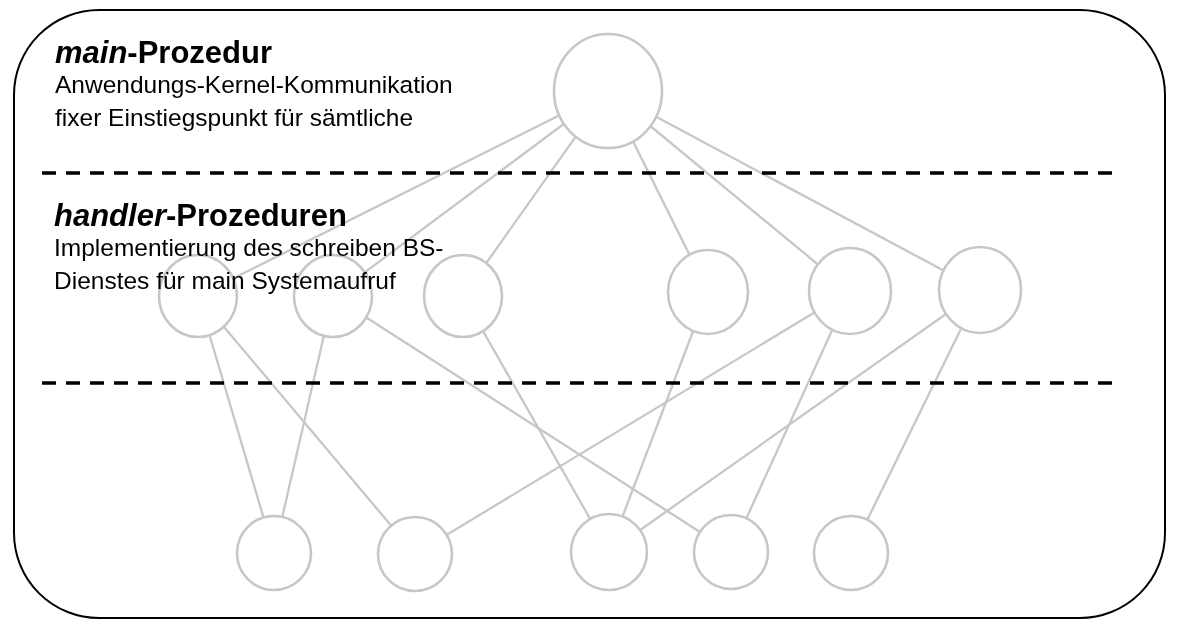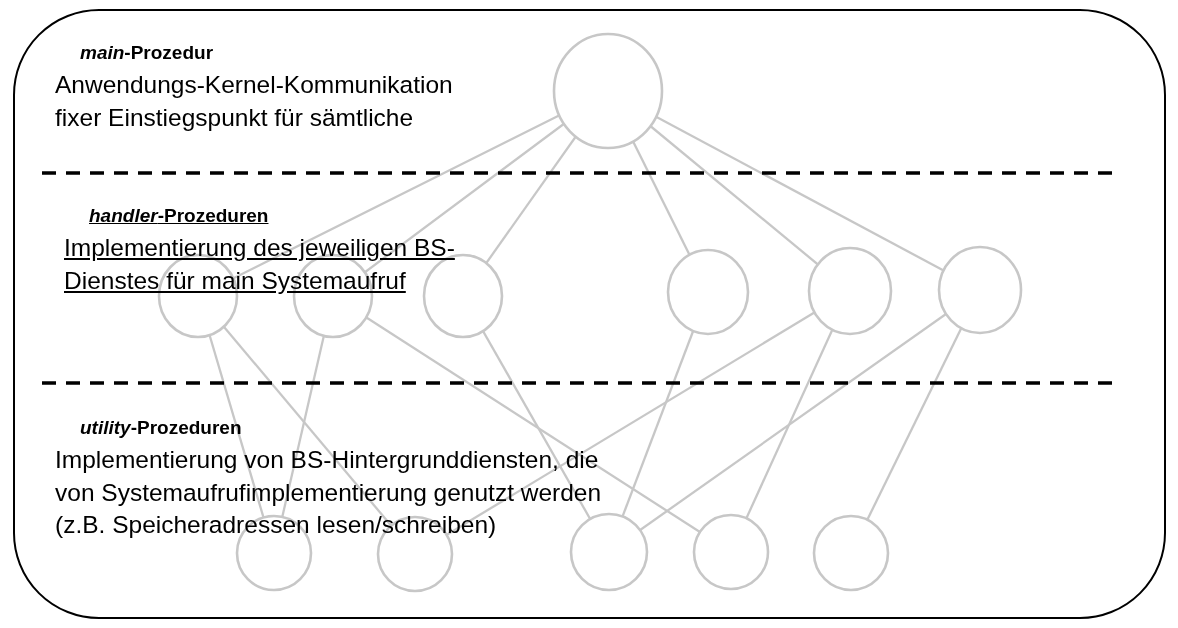"main-Prozedur" .label-block .heading { font-size: 19px -> 31px; margin-left: 25px -> none }
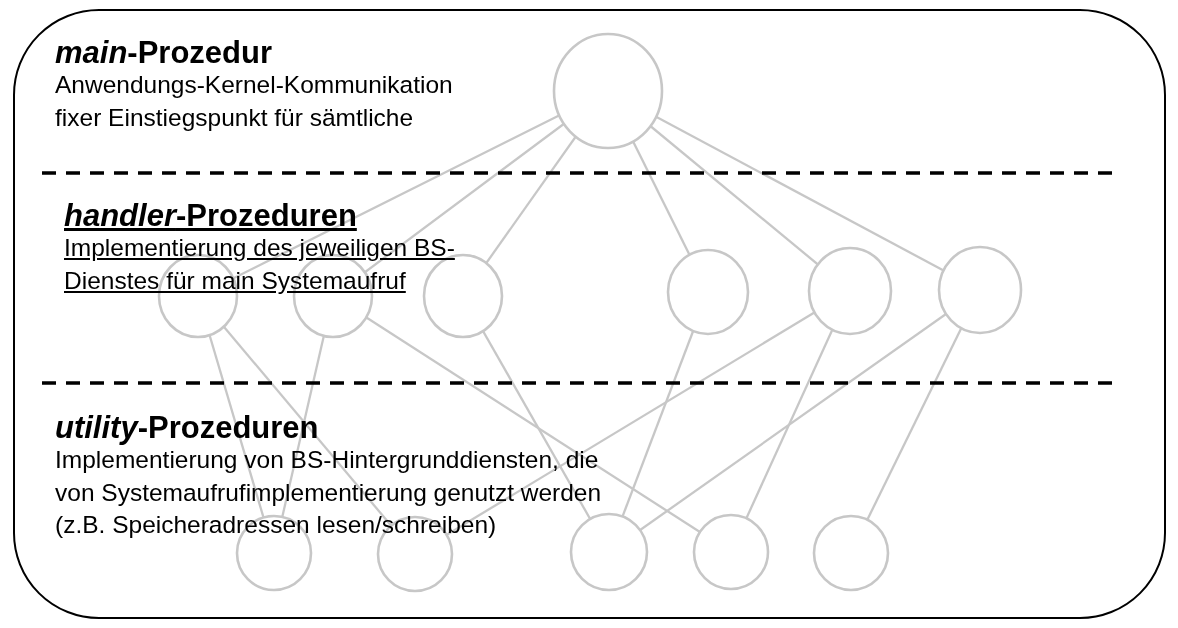"handler-Prozeduren" div.label-block { left: 64px -> 54px; text-decoration: underline -> none }
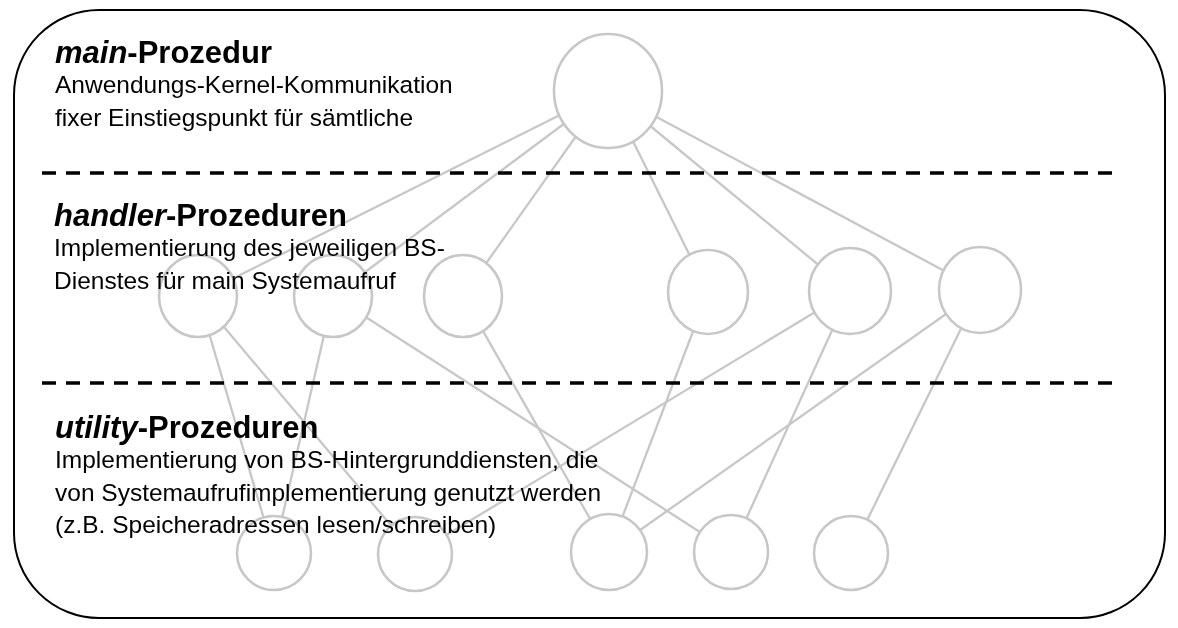"Implementierung des jeweiligen BS-" div.body-line { text: jeweiligen -> schreiben }
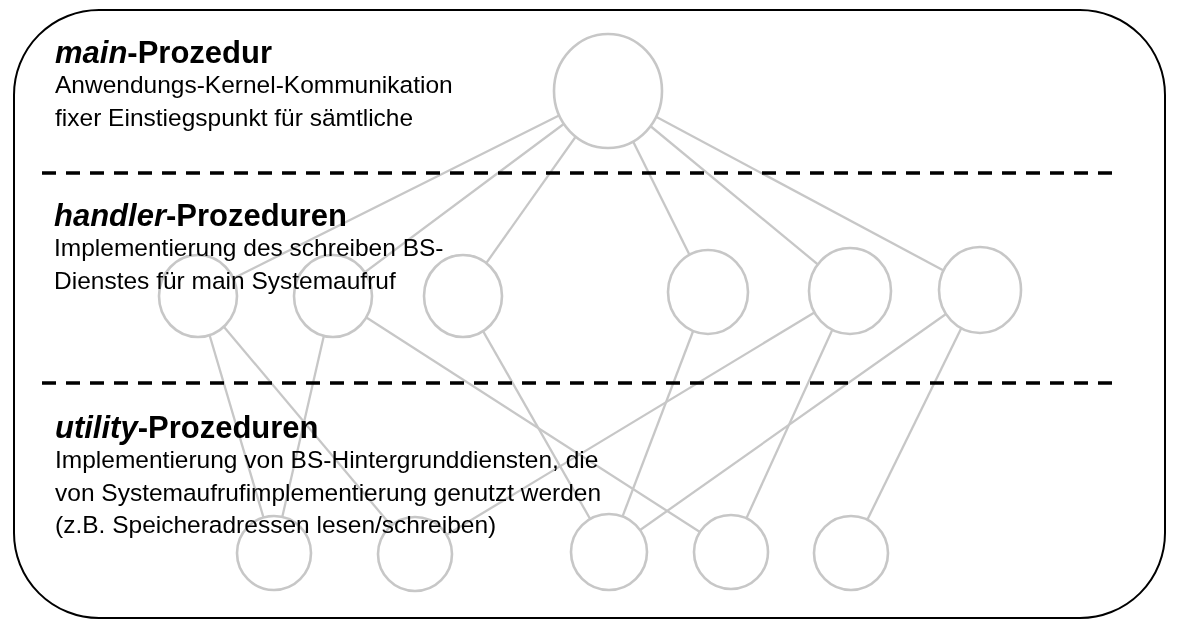"utility-Prozeduren" div.label-block { html: <div> <div><span>utility</span><span>-Prozeduren</span></div> <div>Implementierung von BS-Hintergrunddiensten, die</div> <div>von Systemaufrufimplementierung genutzt werden</div> <div>(z.B. Speicheradressen lesen/schreiben)</div> </div> -> none }
